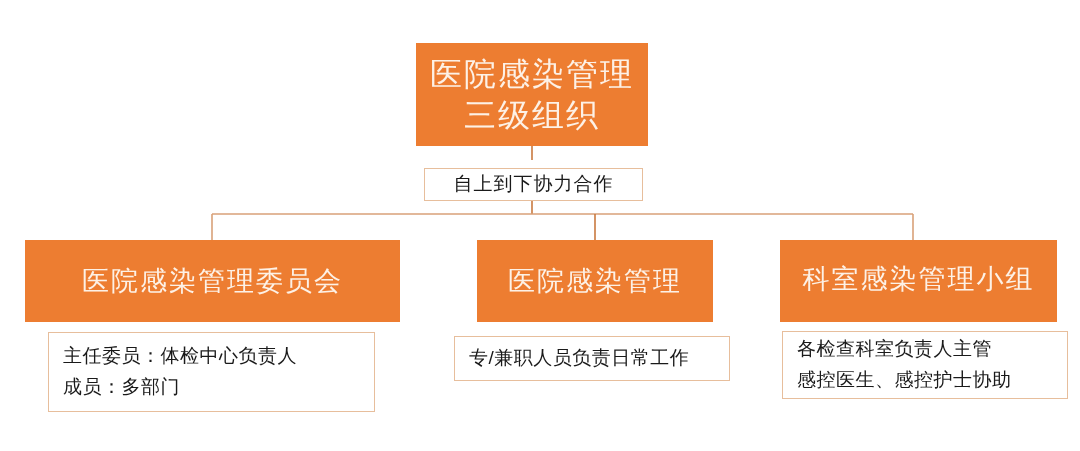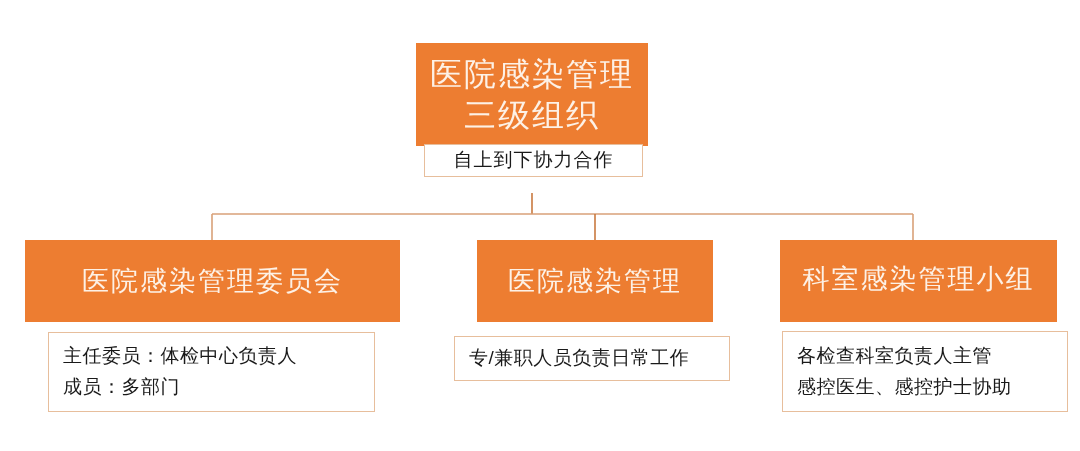"自上到下协力合作" #node-cooperation { top: 144px -> 168px }
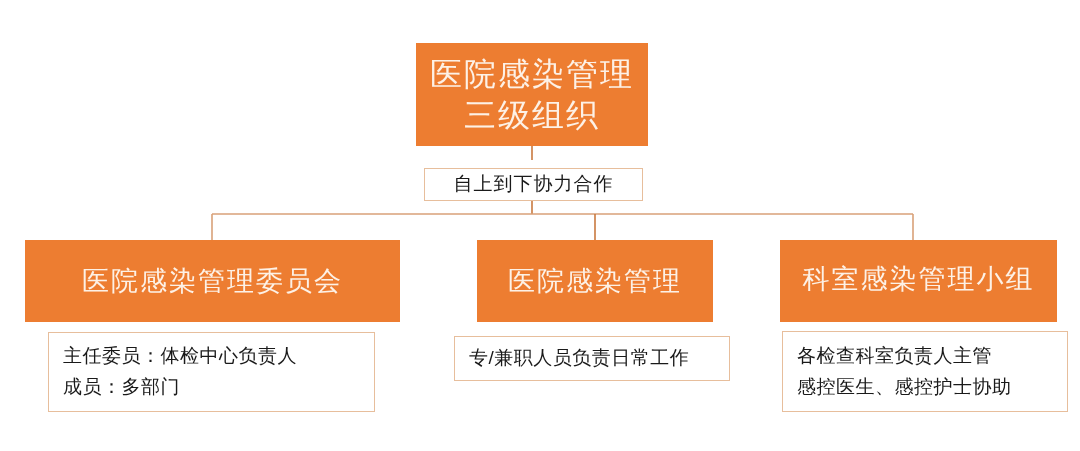"各检查科室负责人主管" #branch-detail-2 { height: 81px -> 68px }
